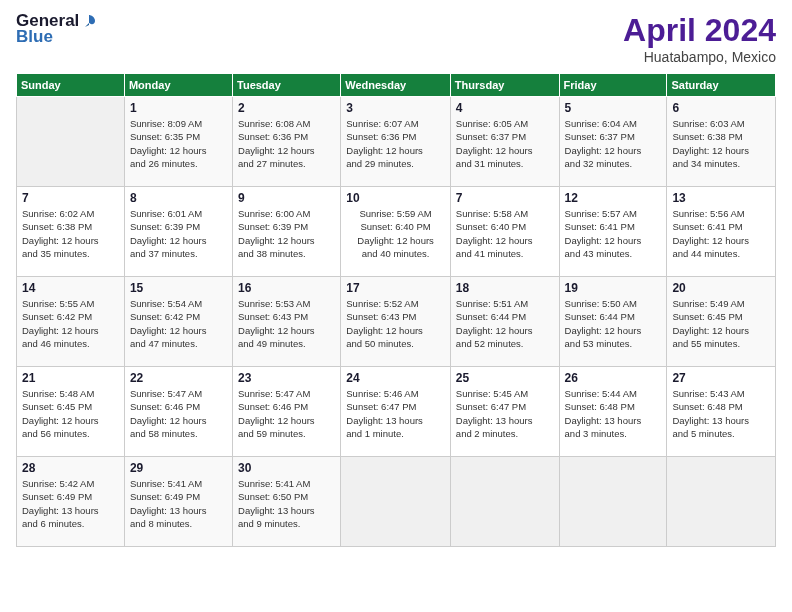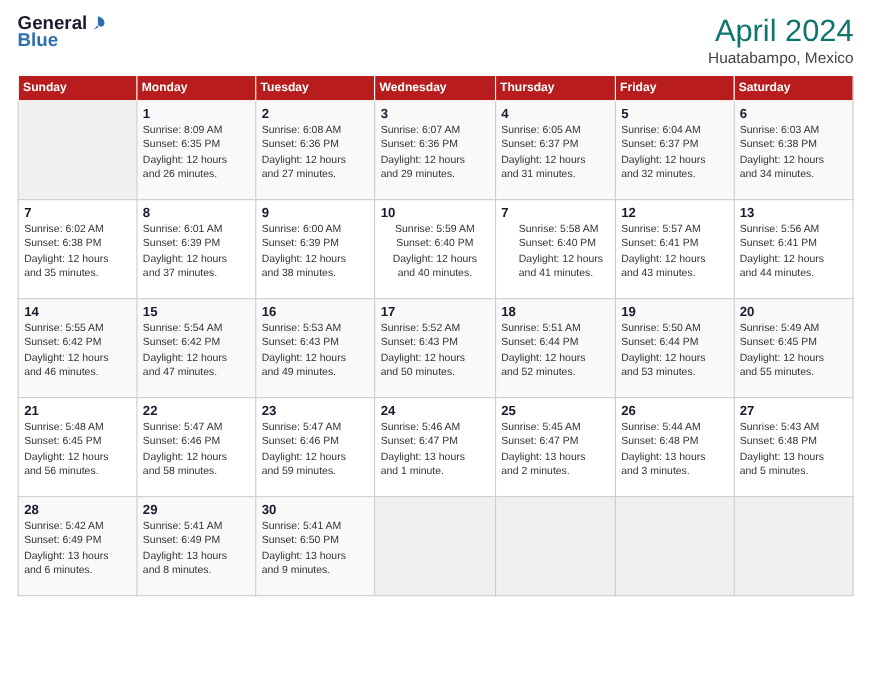"April 2024" .title-block h1 { color: #0f766e -> #4c1d95; font-size: 28px -> 32px; font-weight: normal -> bold }
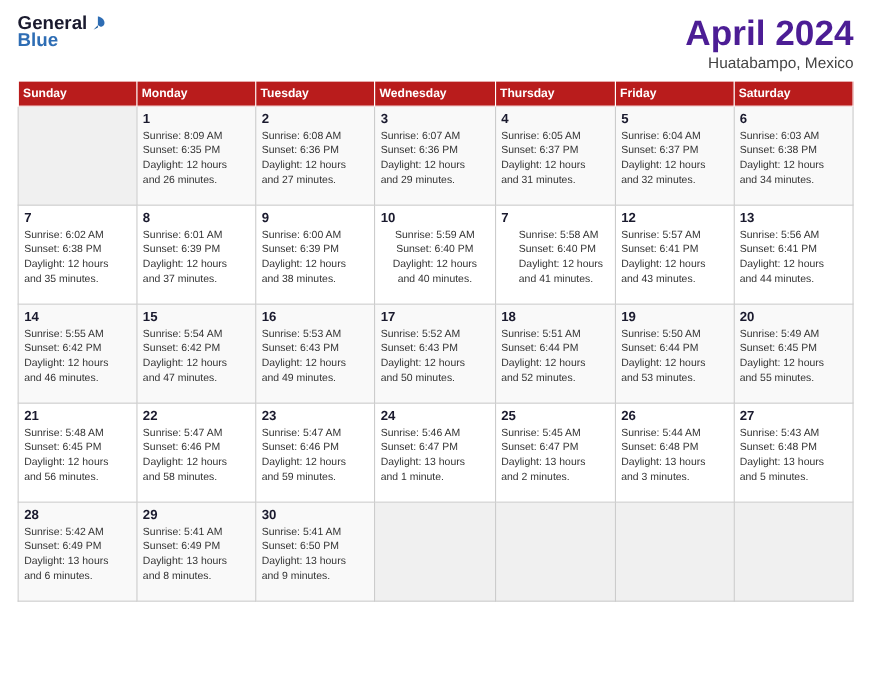"Sunday" .calendar thead th { background: #b91c1c -> #15803d }
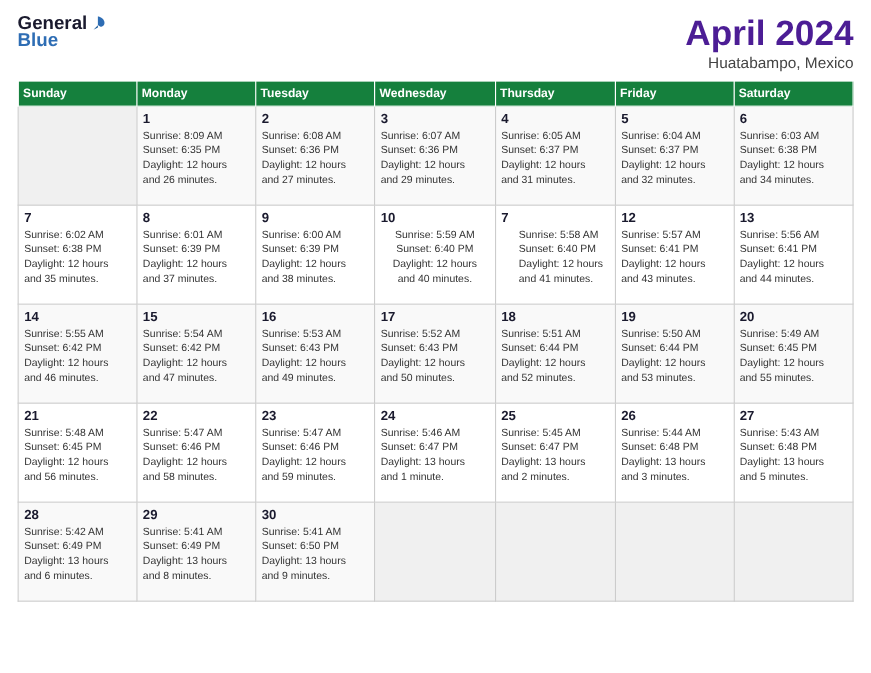"Sunrise: 5:58 AM" div.day-info { margin-left: 16px -> none }
